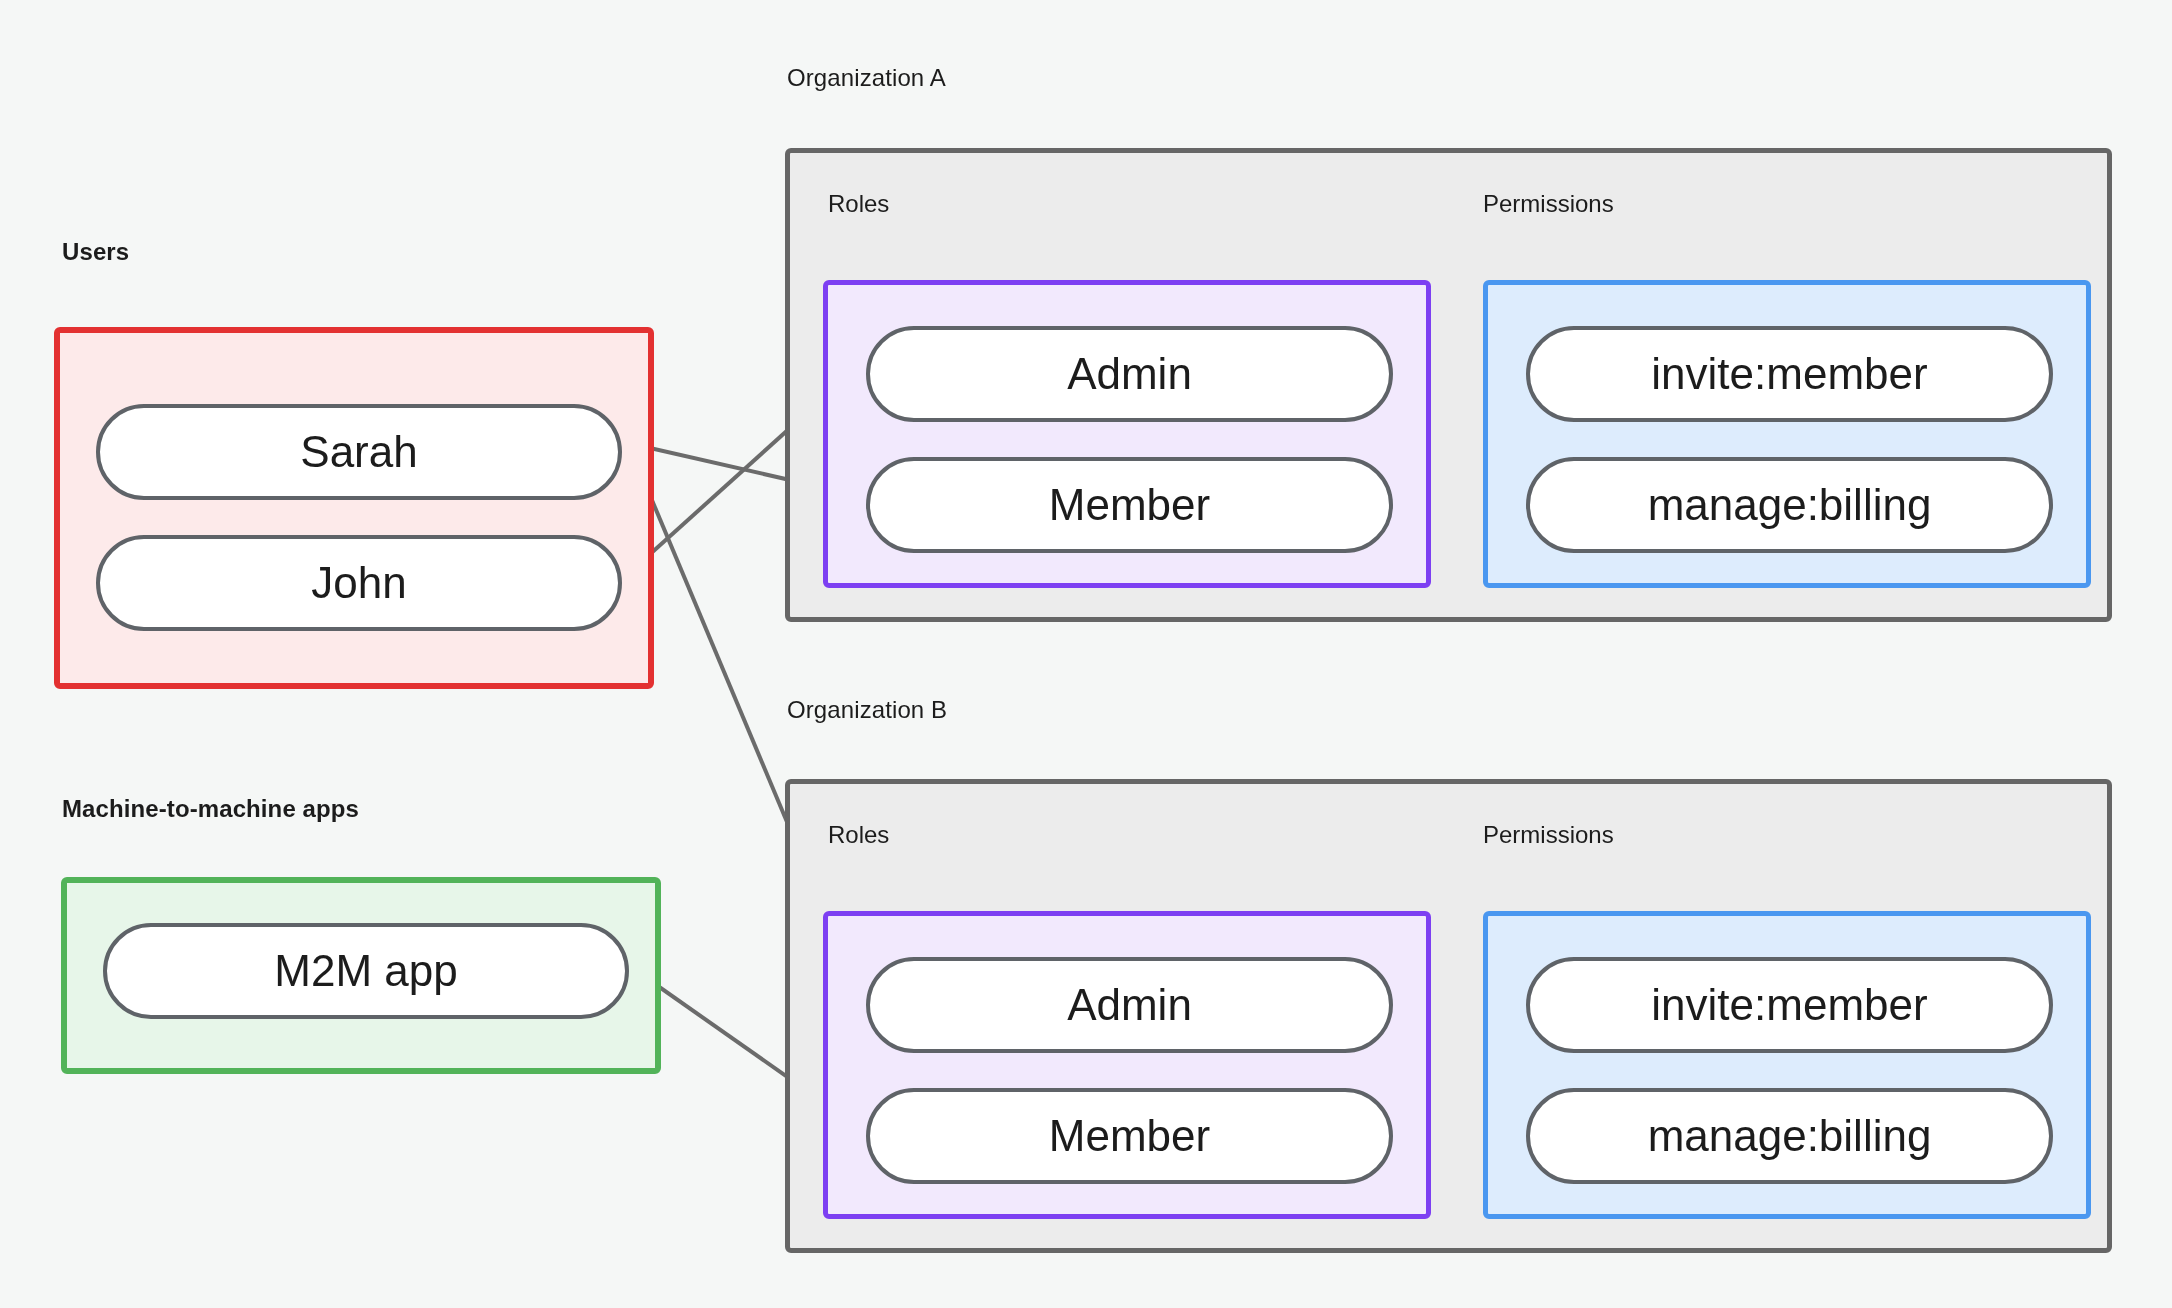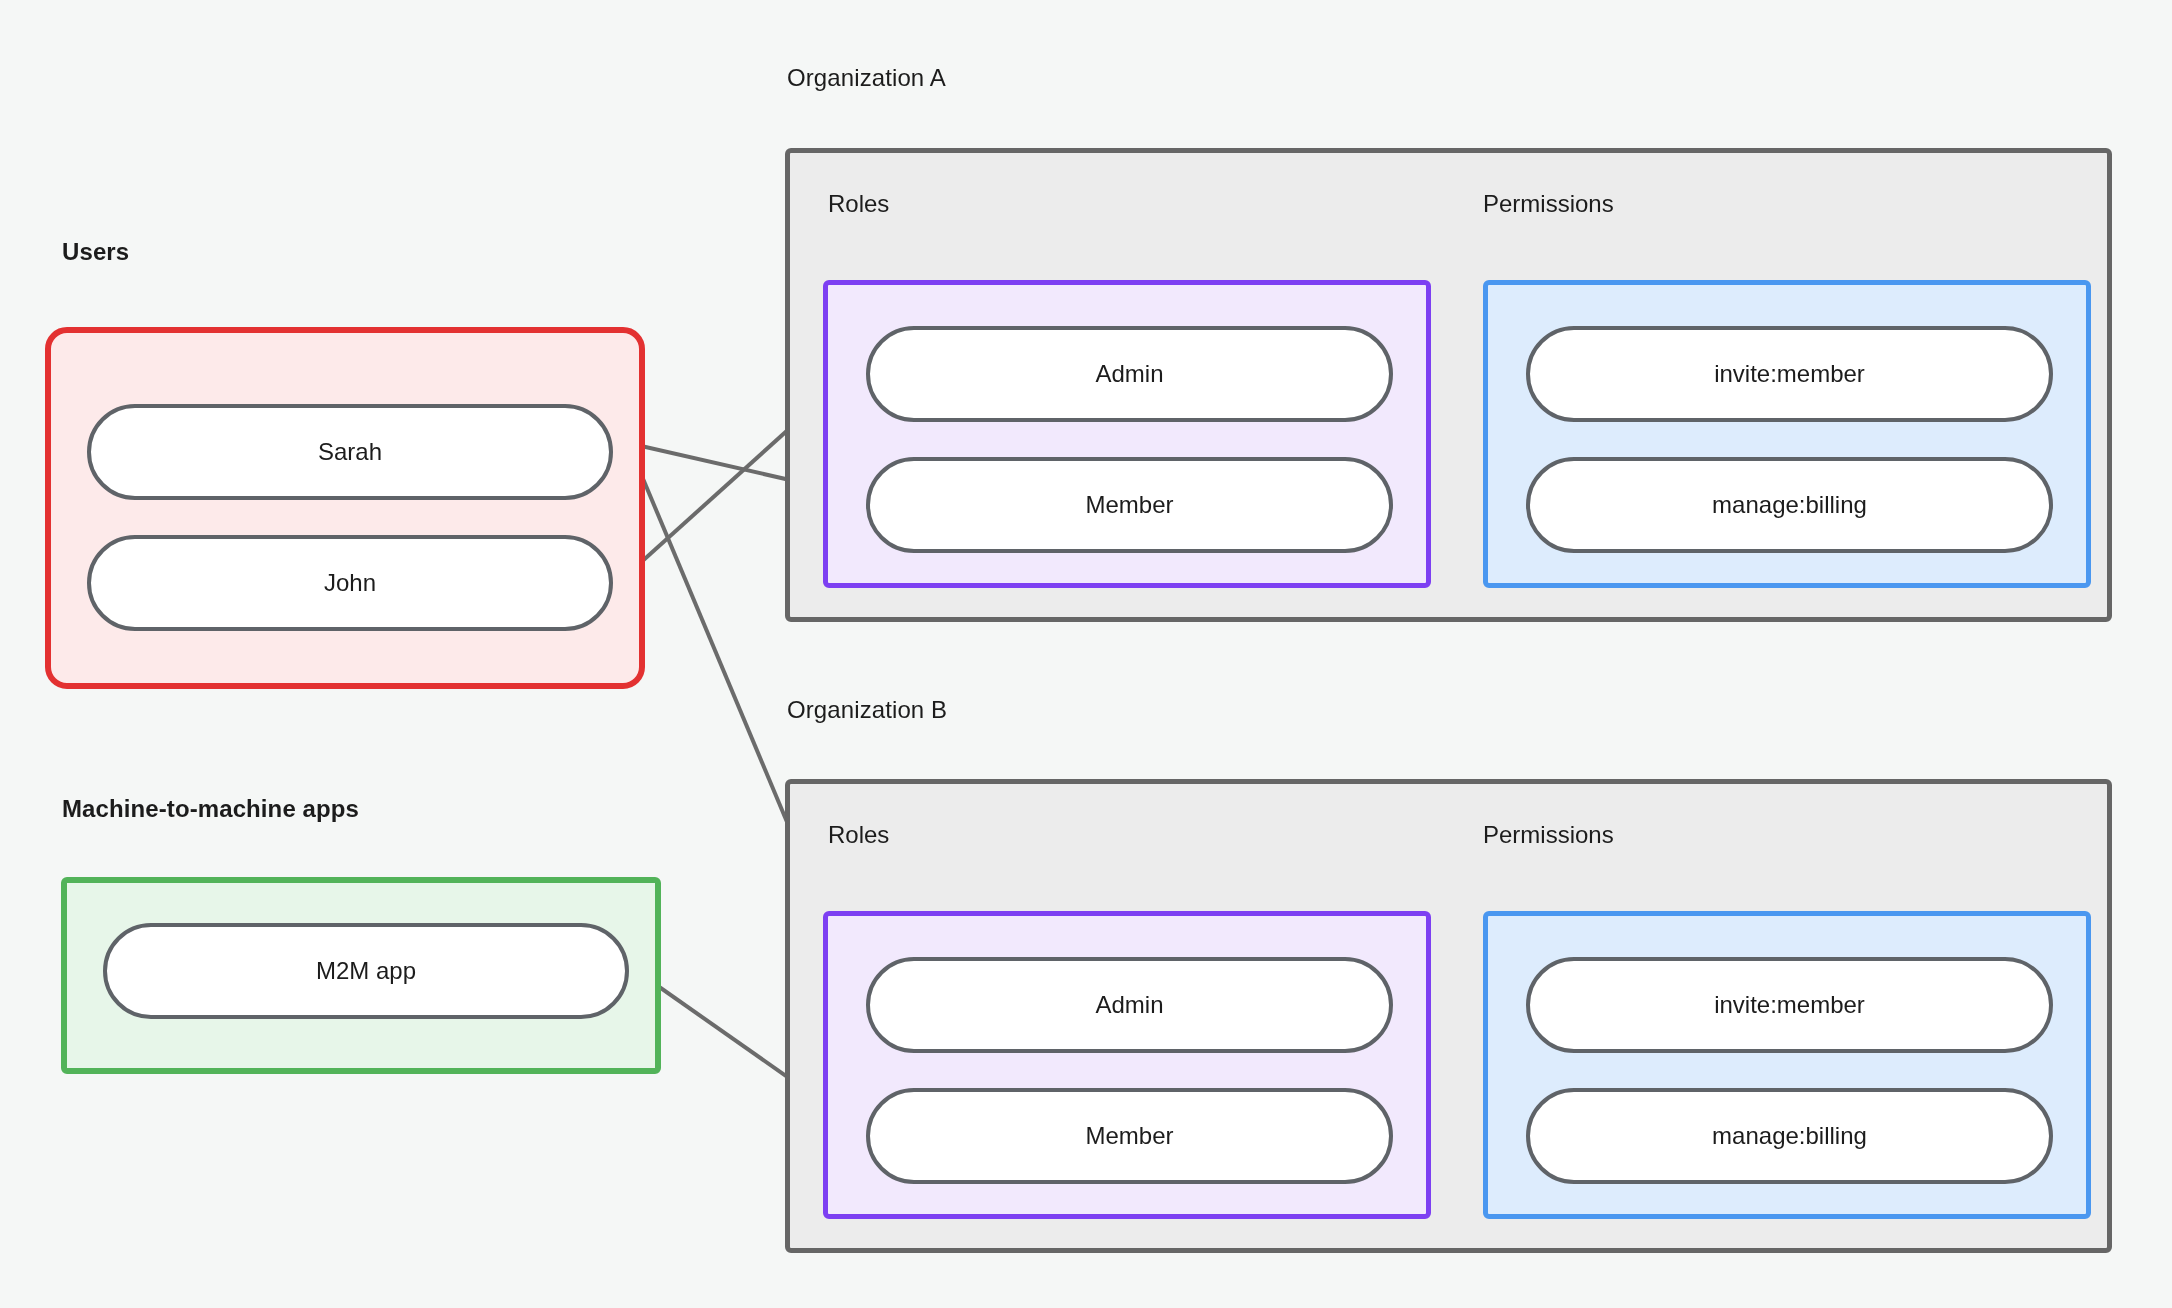"Admin" .pill { font-size: 24px -> 44px }
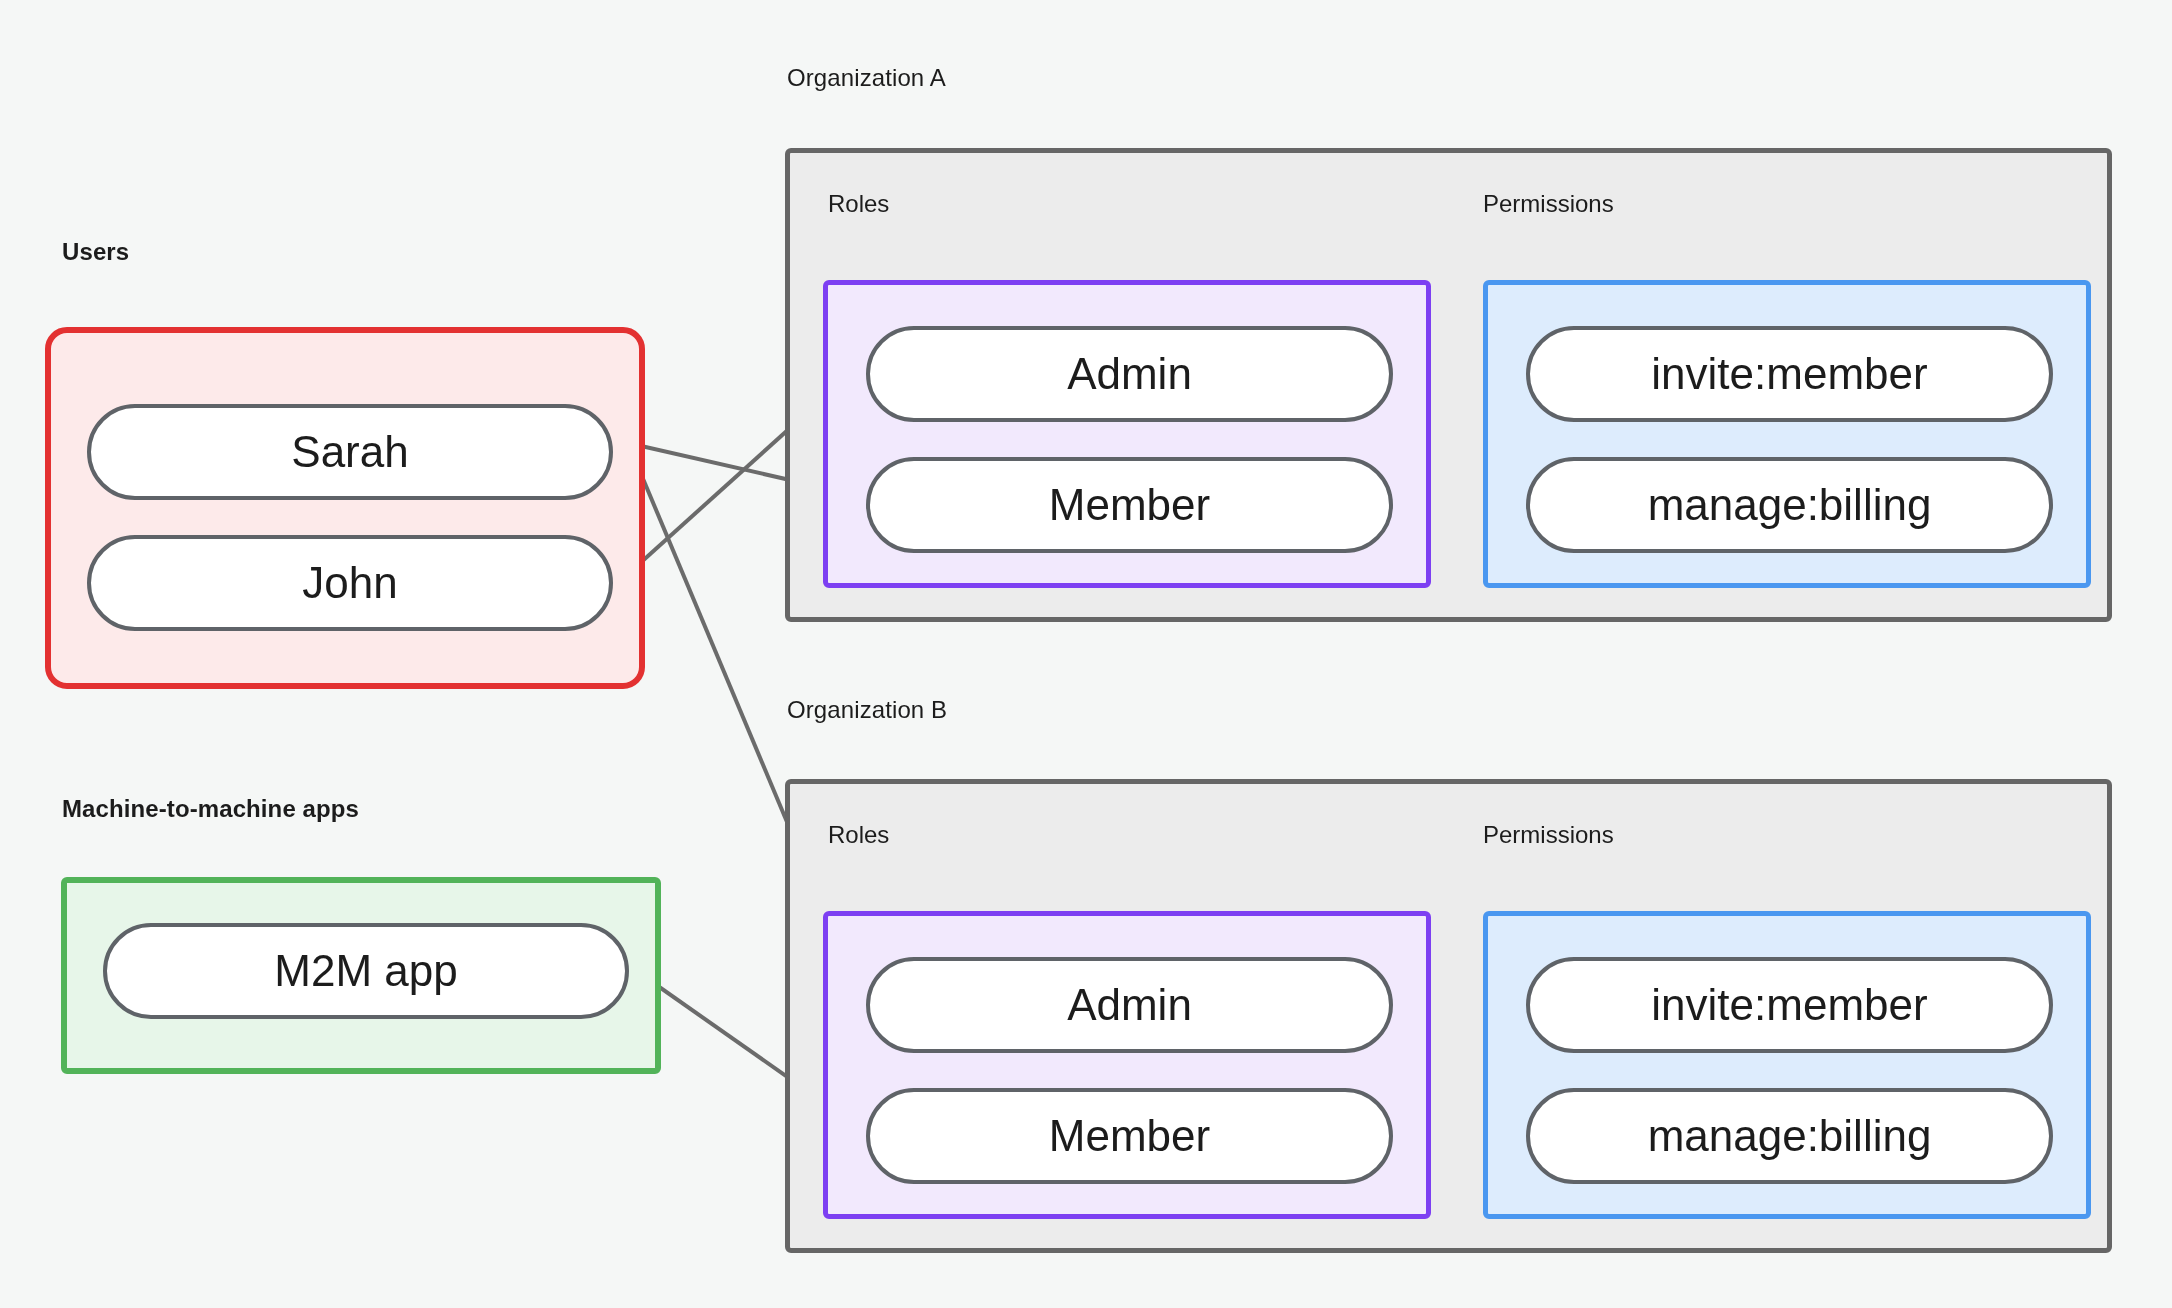"Sarah" div.group-box { border-radius: 22px -> none; left: 45px -> 54px }
